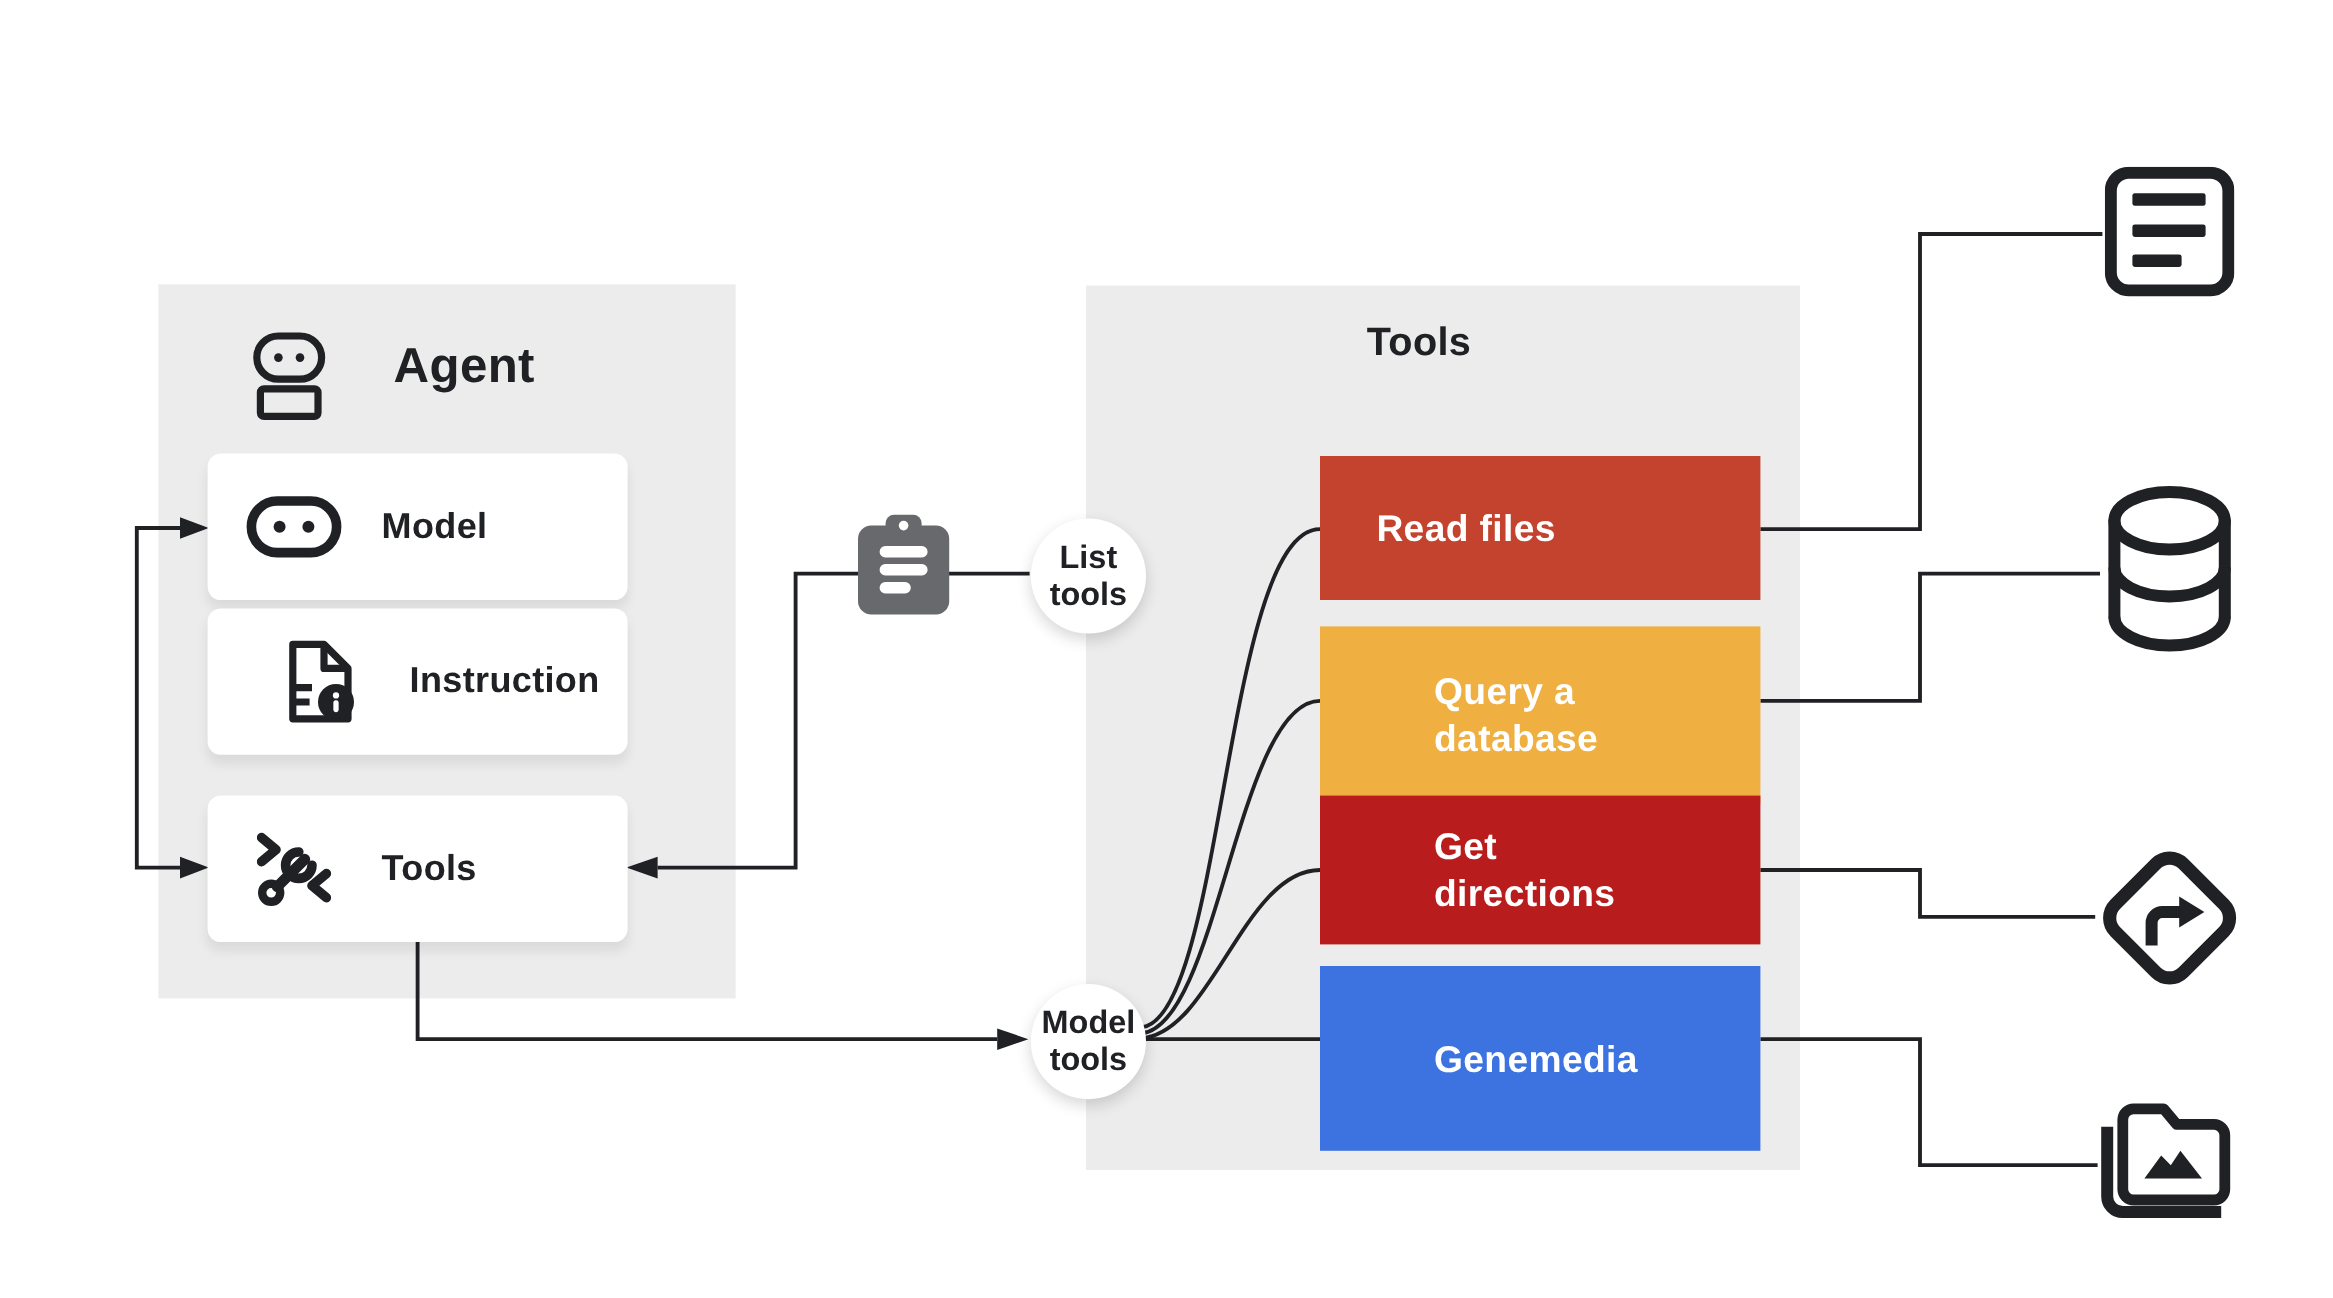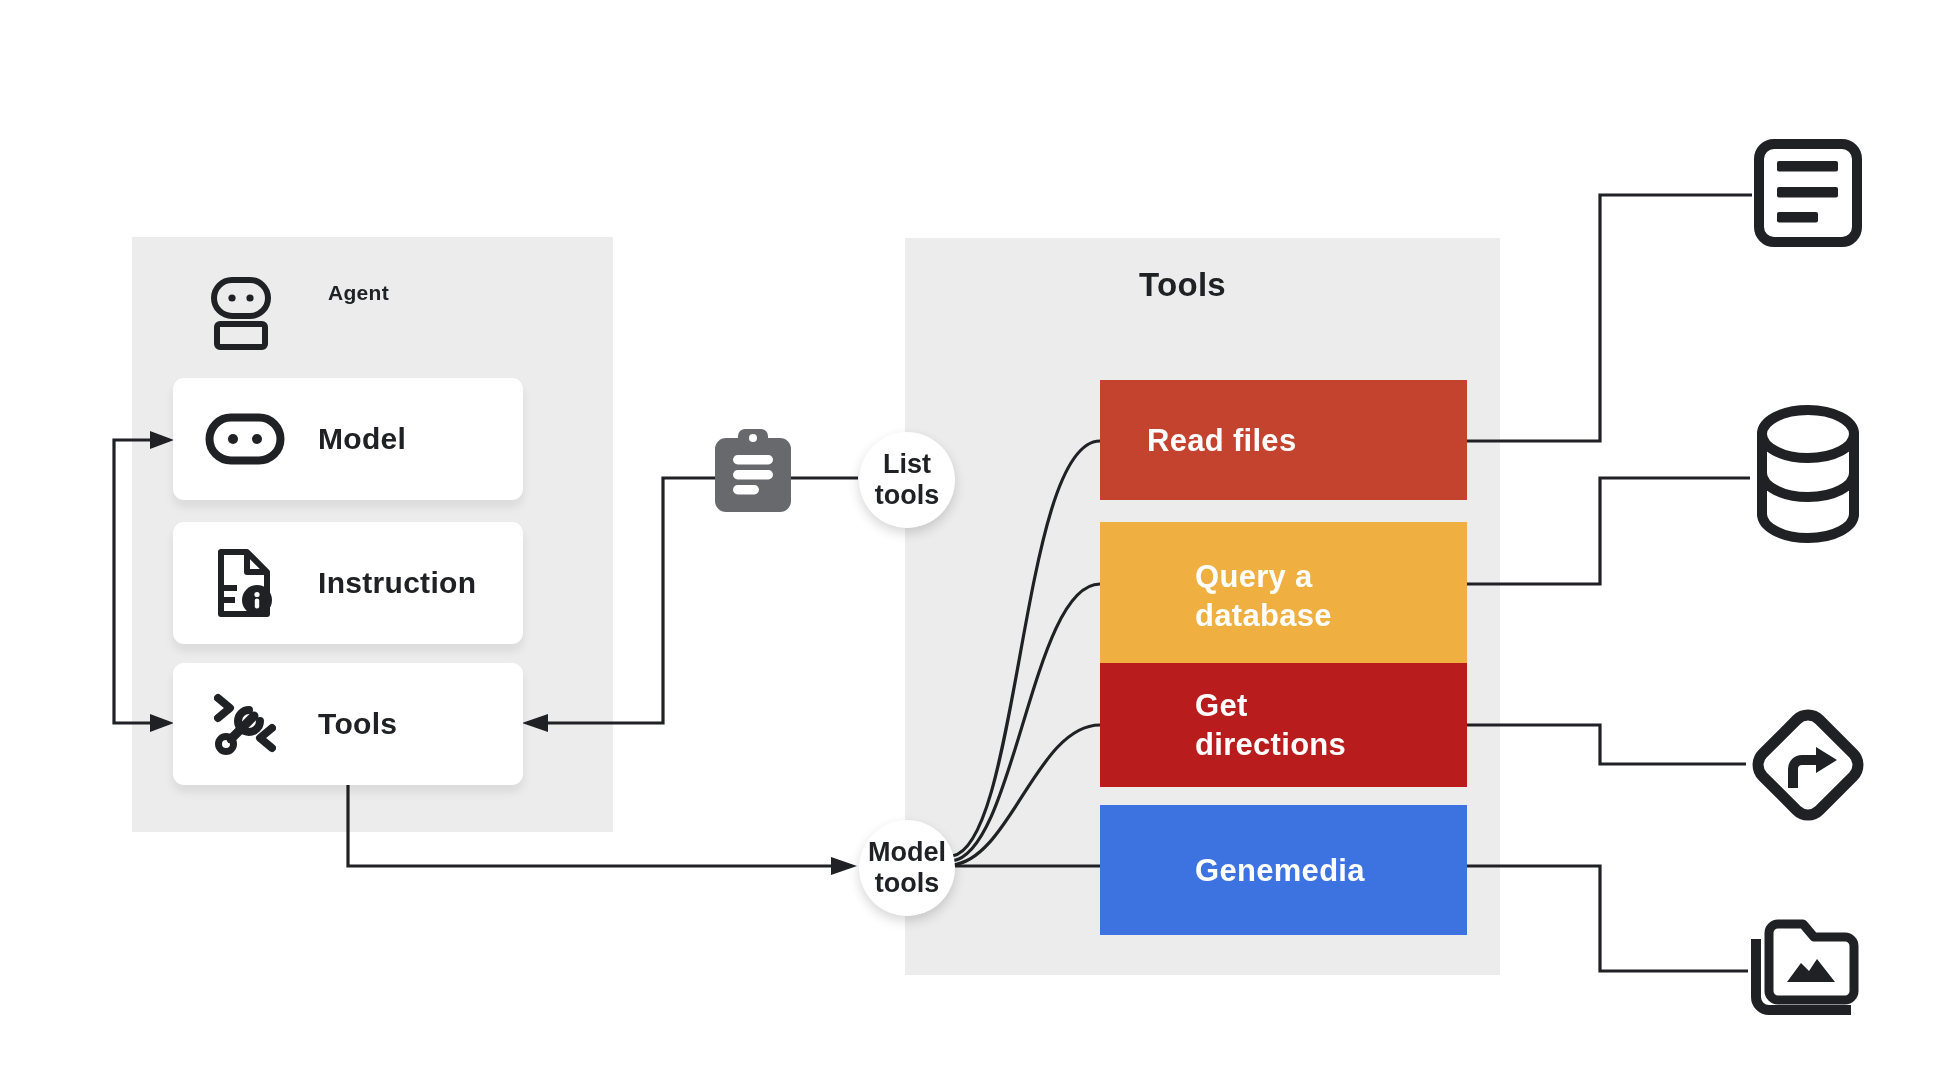"Agent" .agent-title { font-size: 21px -> 41px }
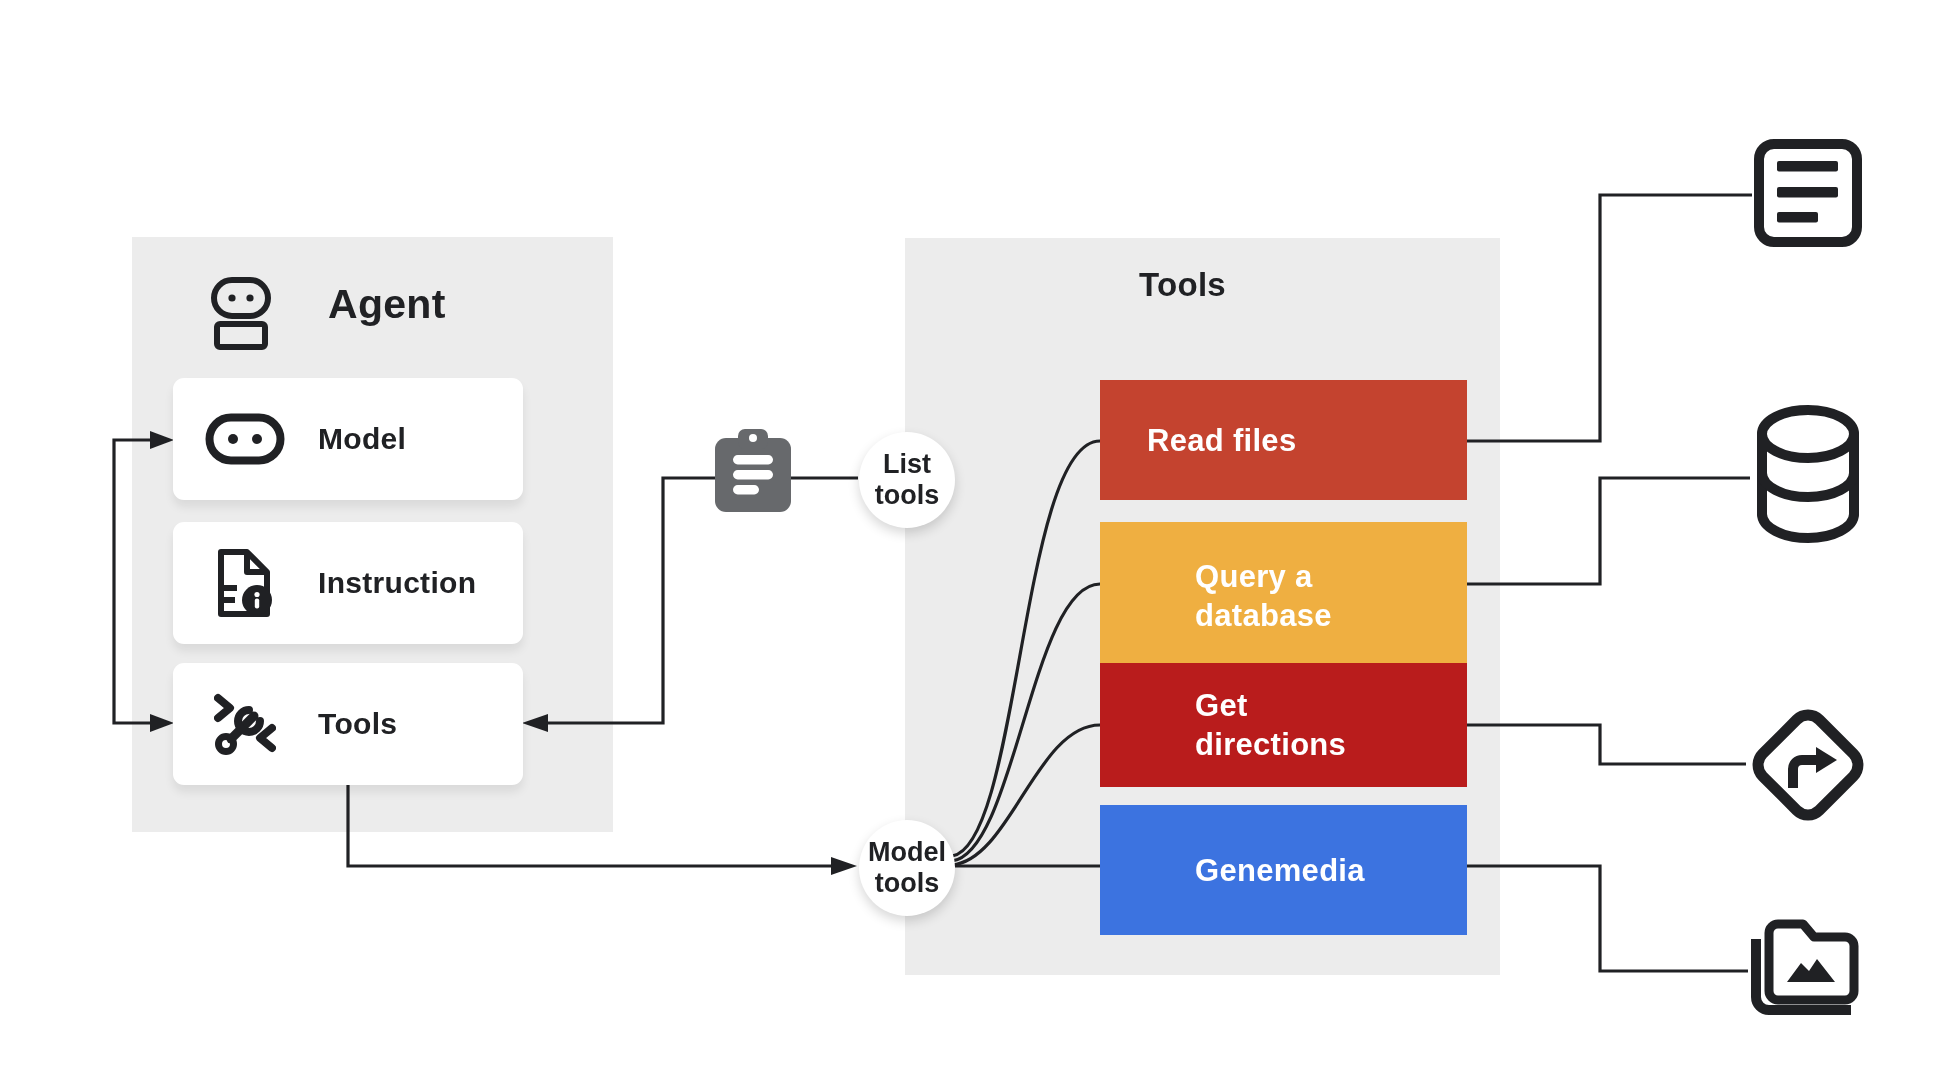"Instruction" #card-instruction { justify-content: none -> center; top: 522px -> 507px }
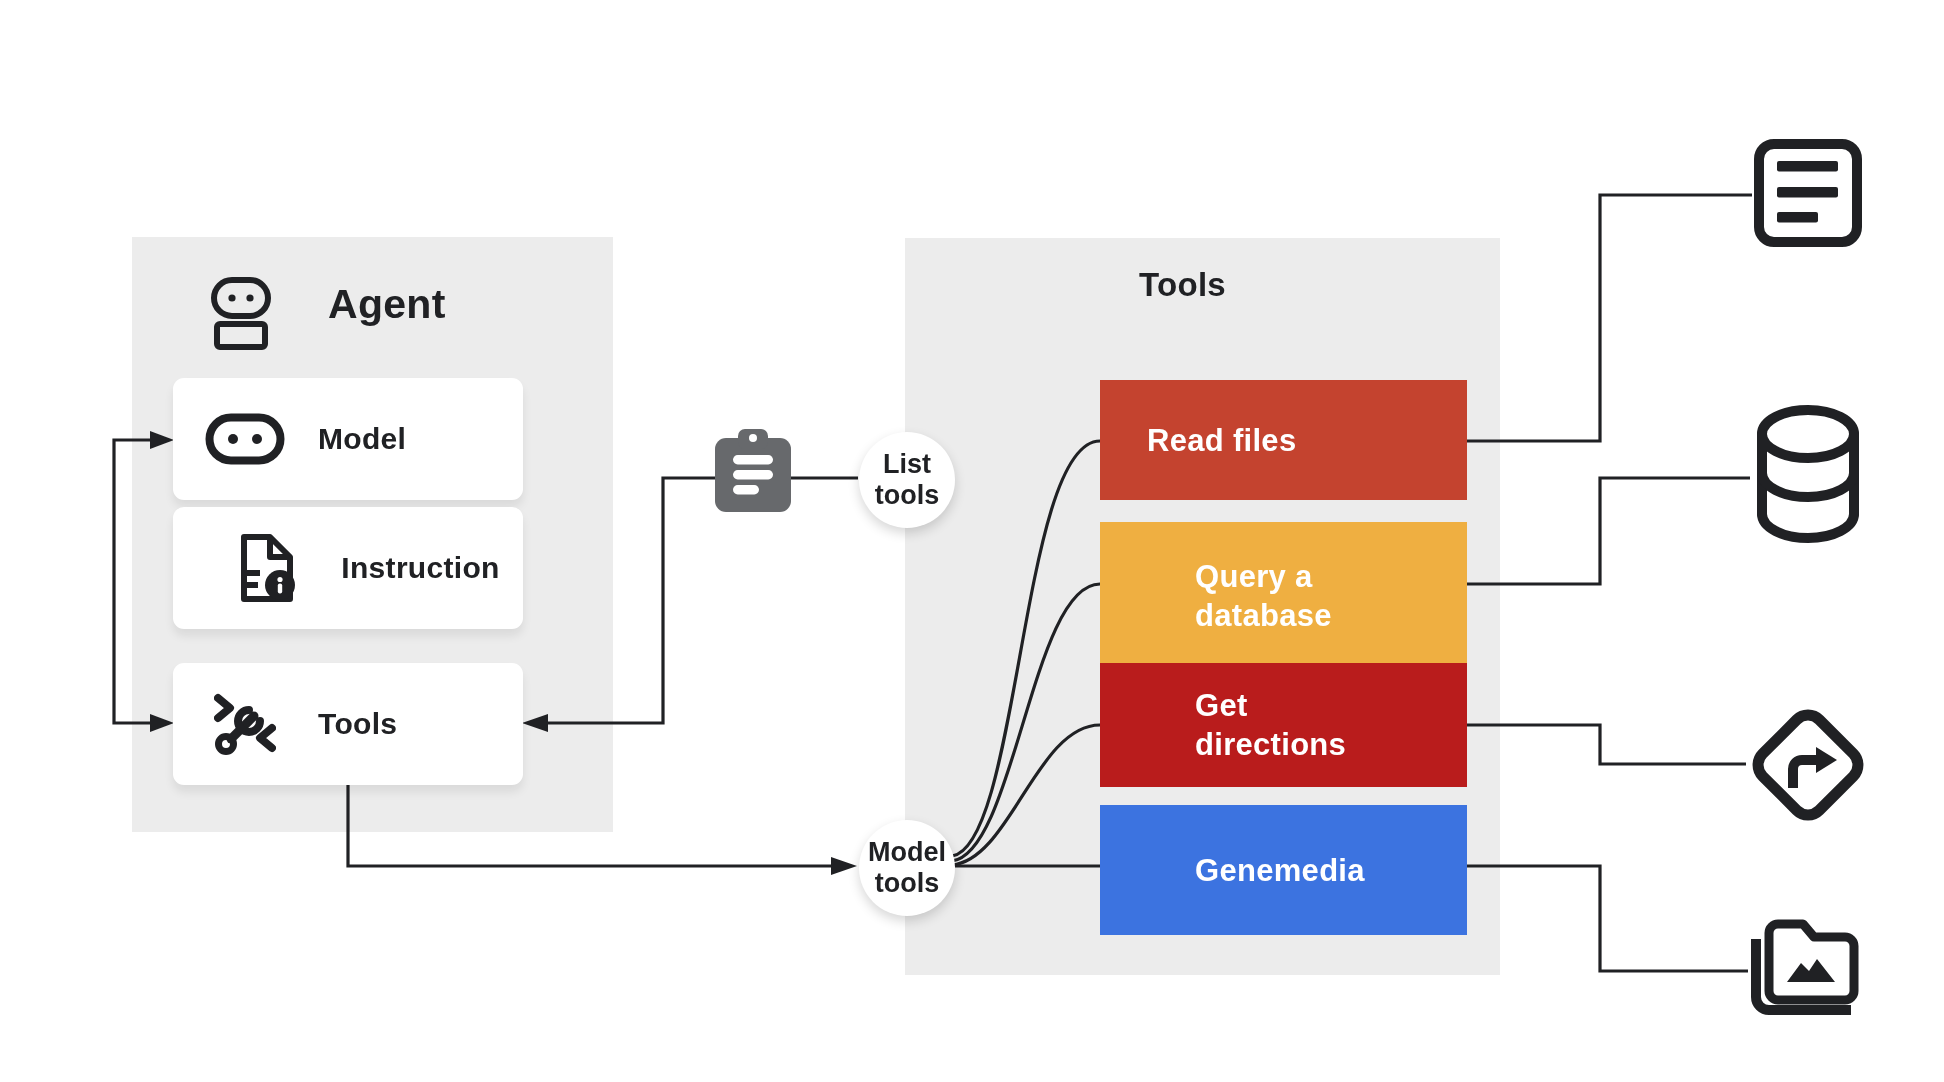"Genemedia" #tool-genemedia { height: 130px -> 154px }
